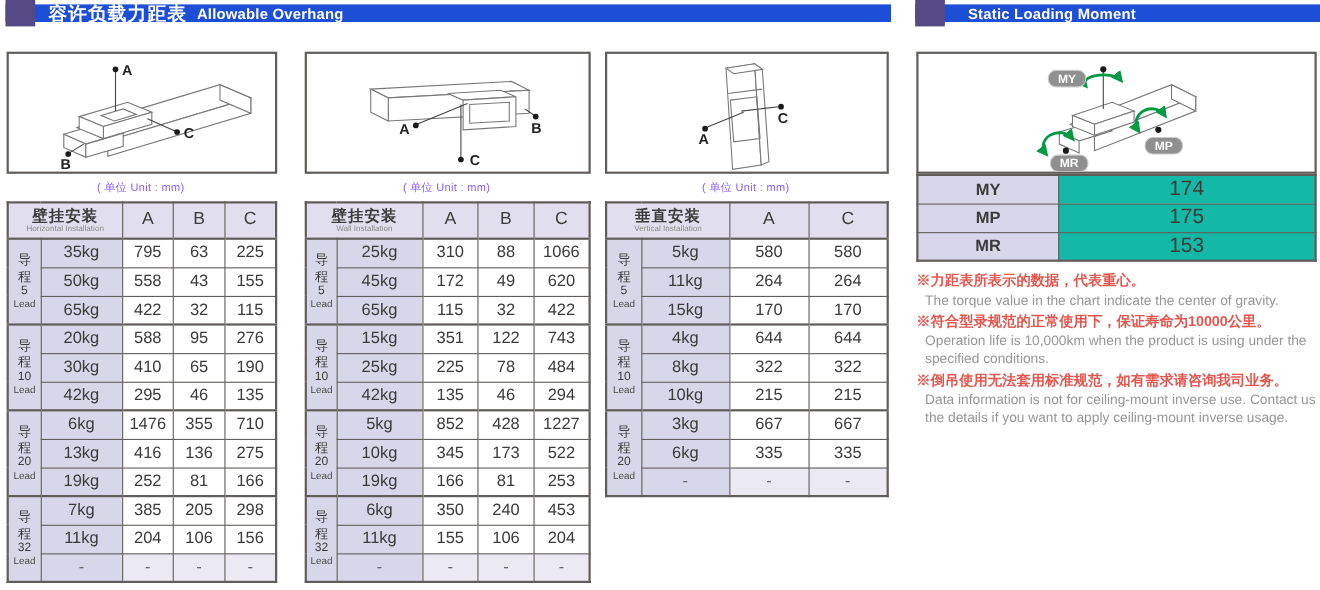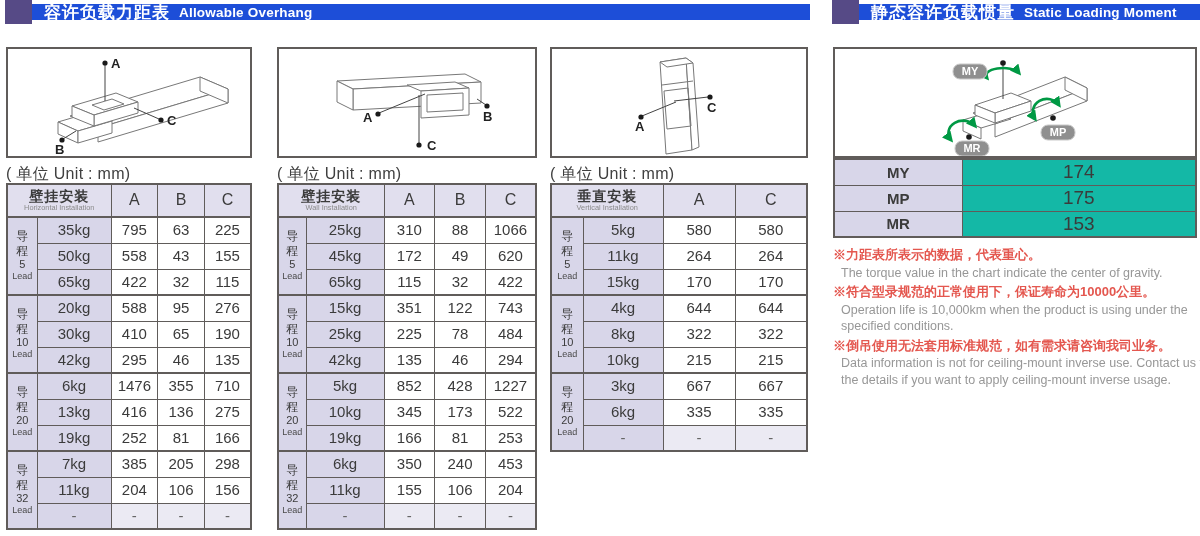"静态容许负载惯量" span.hzh { html: <span>静态容许负载惯量</span> -> none }
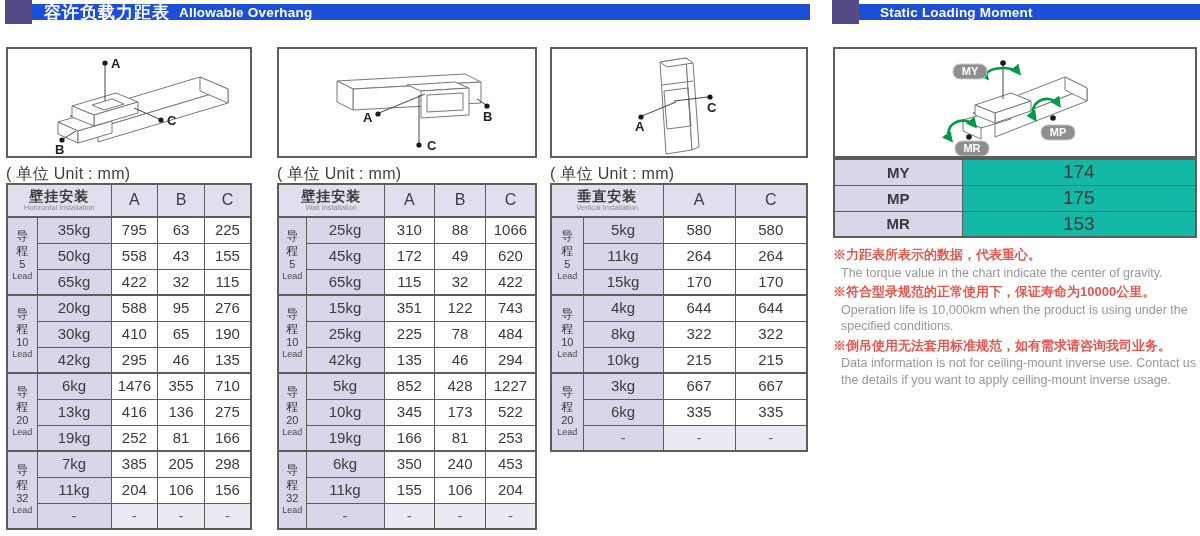"( 单位 Unit : mm)" .unit { color: #404040 -> #8b5cf6; font-size: 16px -> 10px; text-align: left -> center }
